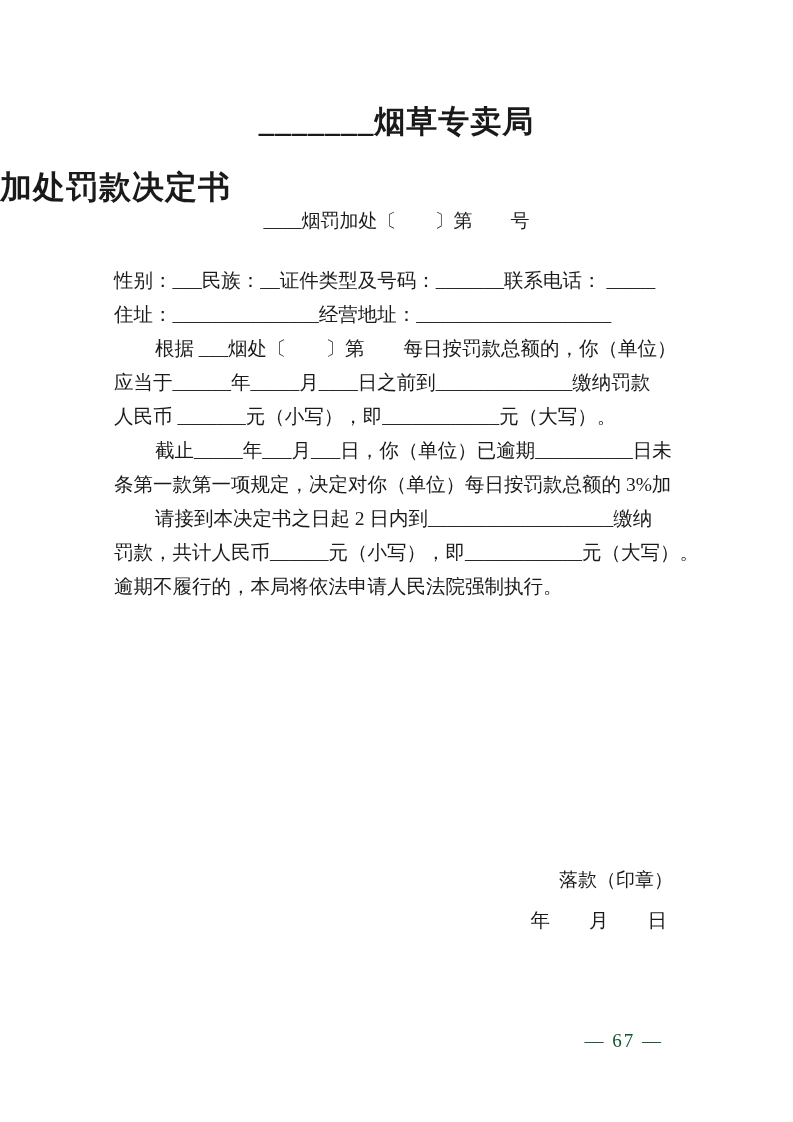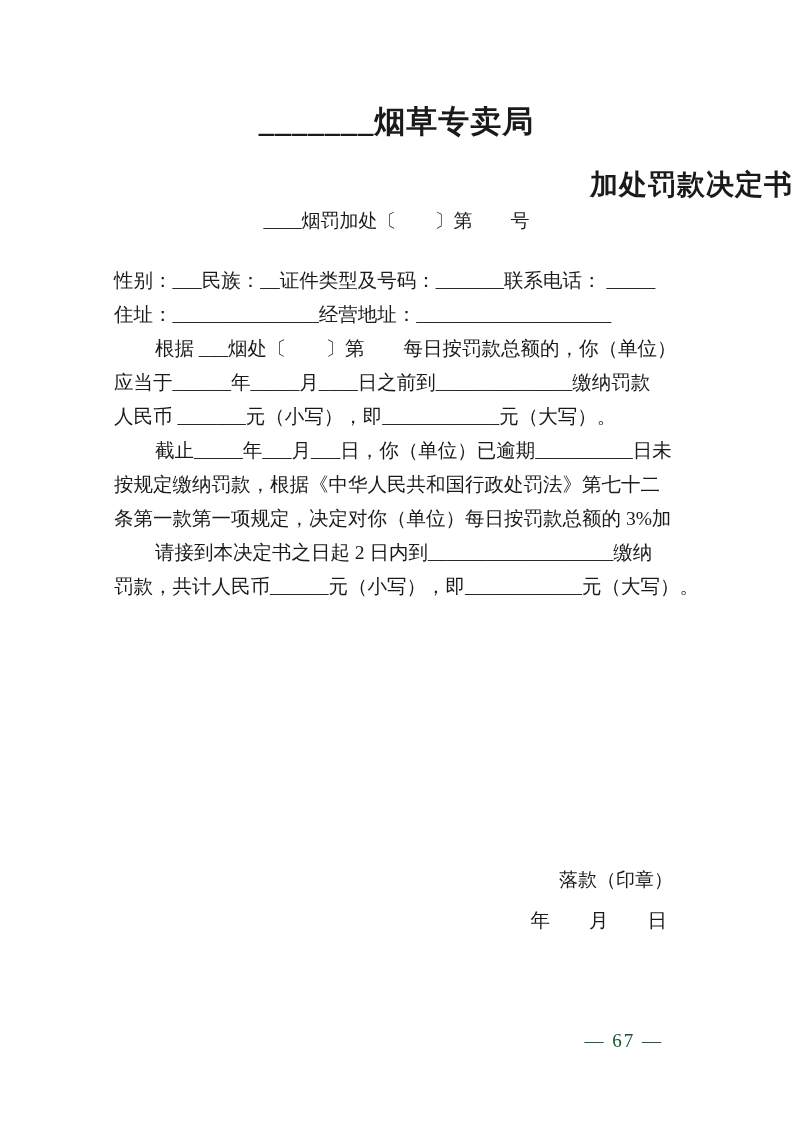"加处罚款决定书" .doc-title { font-size: 28px -> 32px; text-align: right -> left }
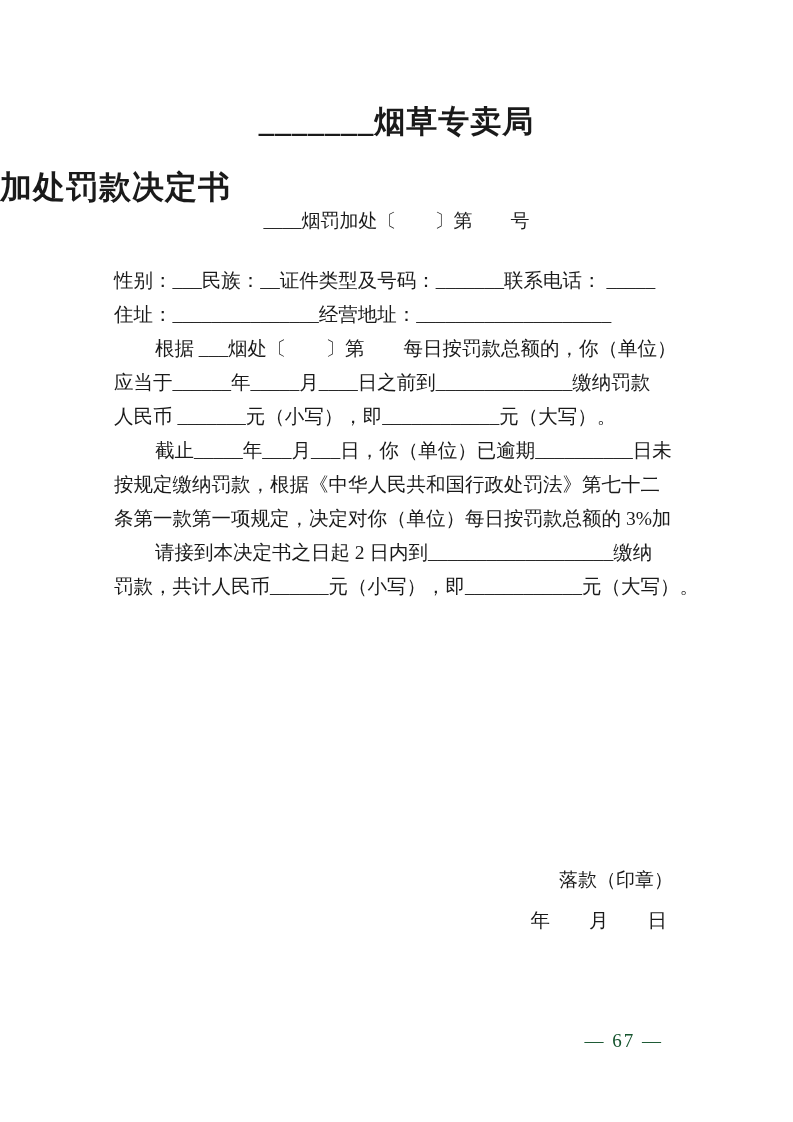"按规定缴纳罚款，根据《中华人民共和国行政处罚法》第七十二" div.line { html: <div>按规定缴纳罚款，根据《中华人民共和国行政处罚法》第七十二</div> -> none }
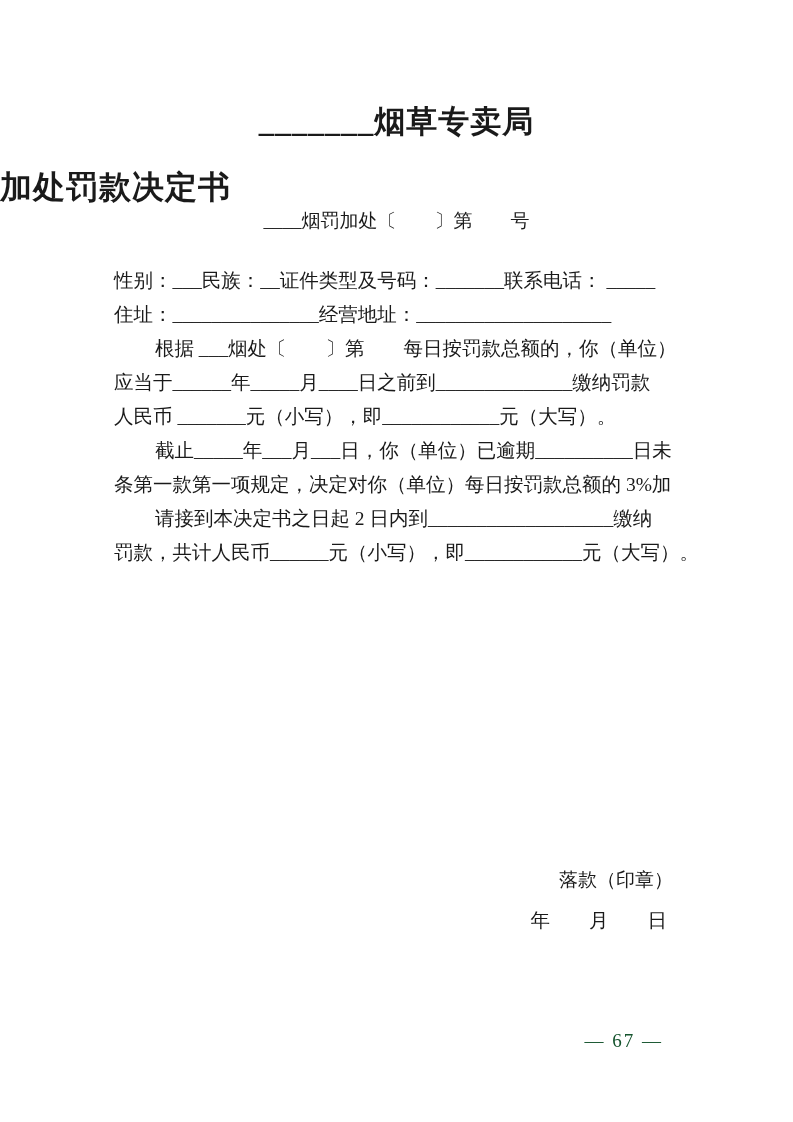"逾期不履行的，本局将依法申请人民法院强制执行。" div.line { html: none -> <div>逾期不履行的，本局将依法申请人民法院强制执行。</div> }
